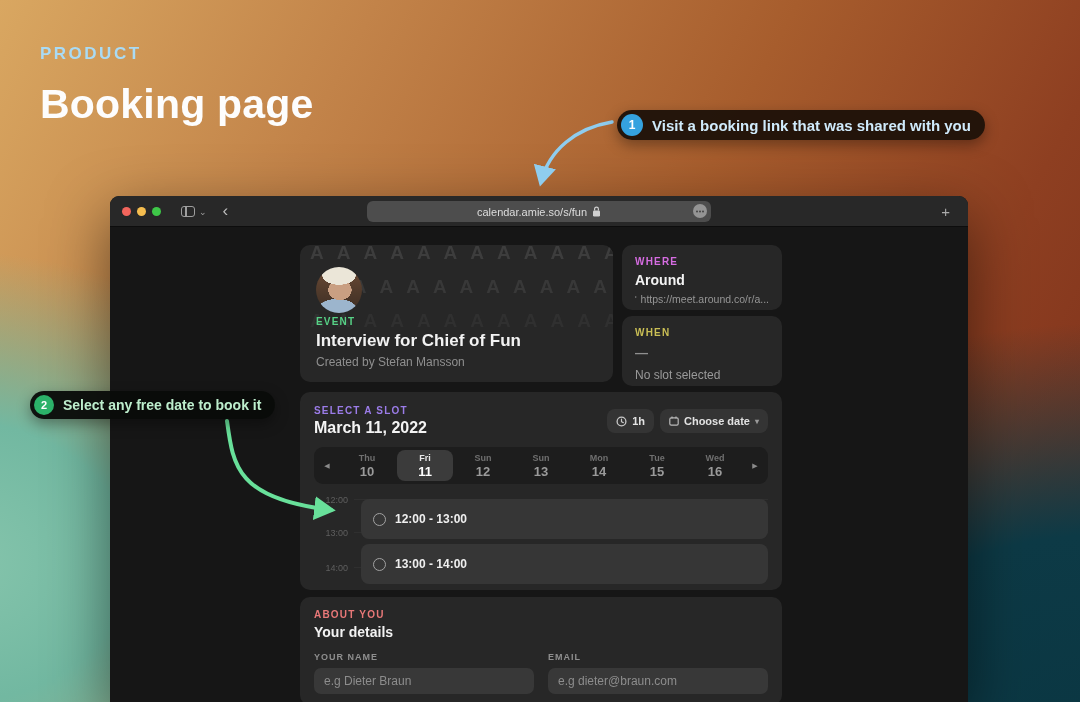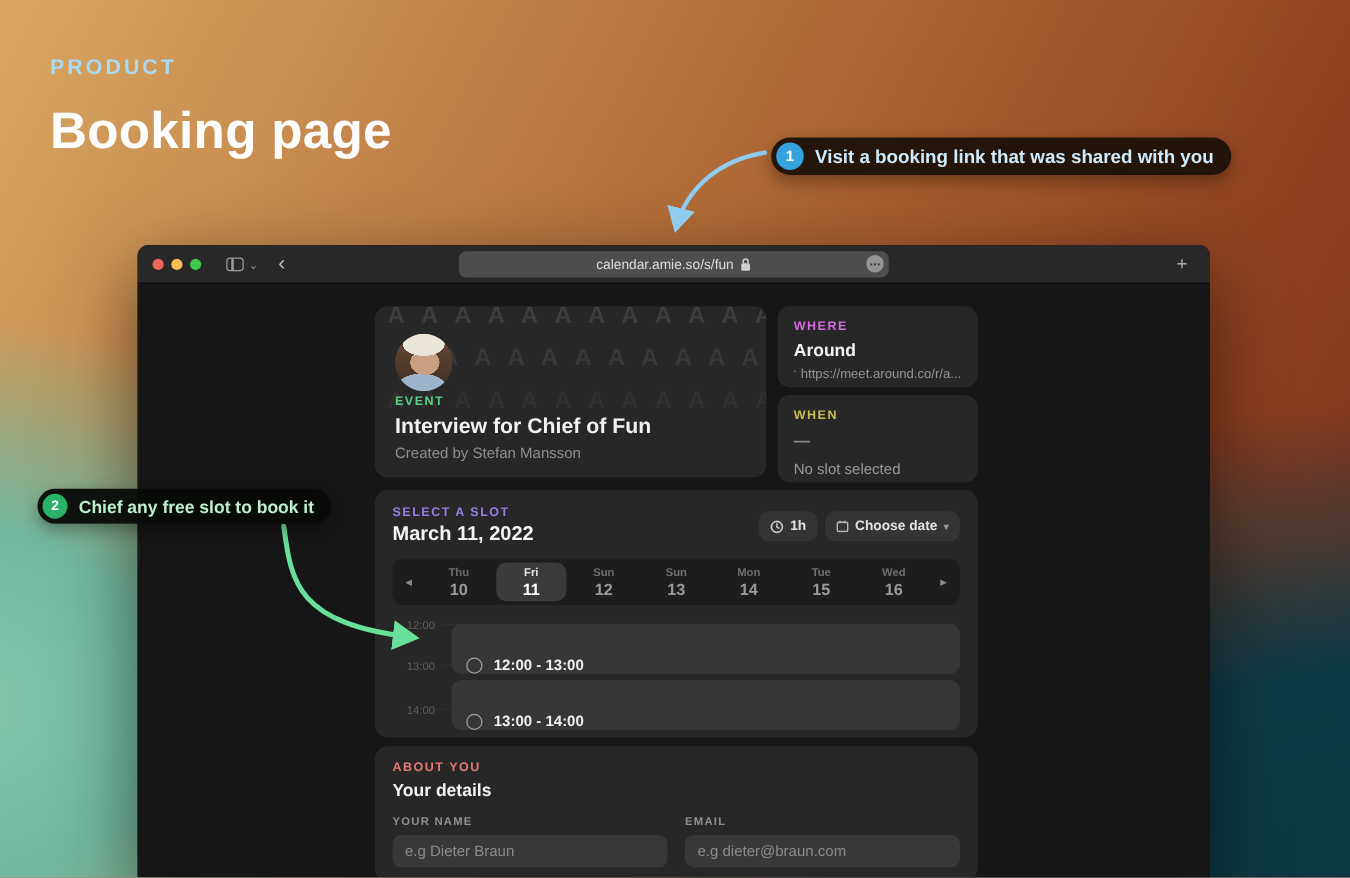"Chief any free slot to" span.callout-text { text: Chief any free slot -> Select any free date }
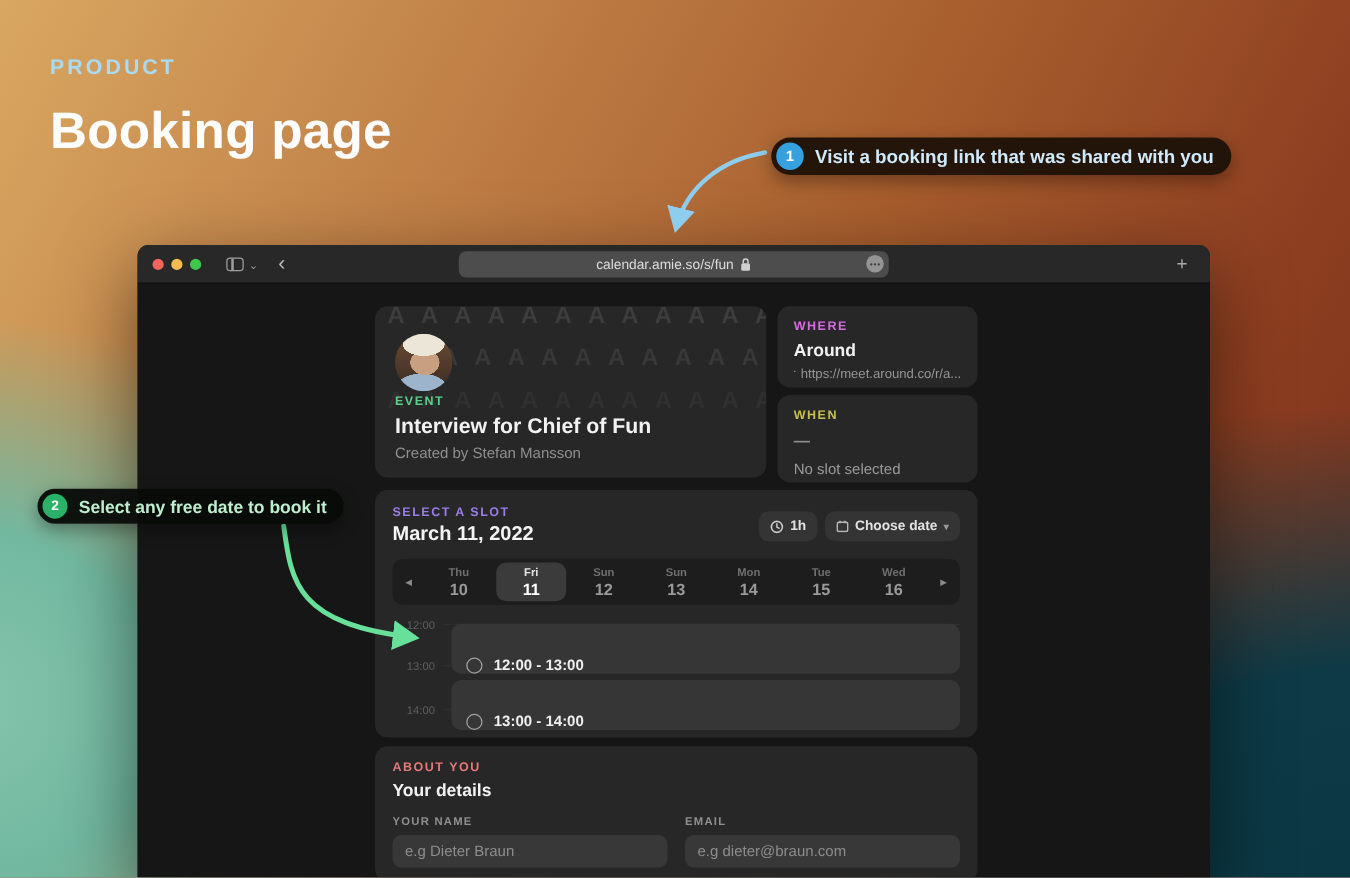"12:00 - 13:00" .slot-row { align-items: flex-end -> center }
